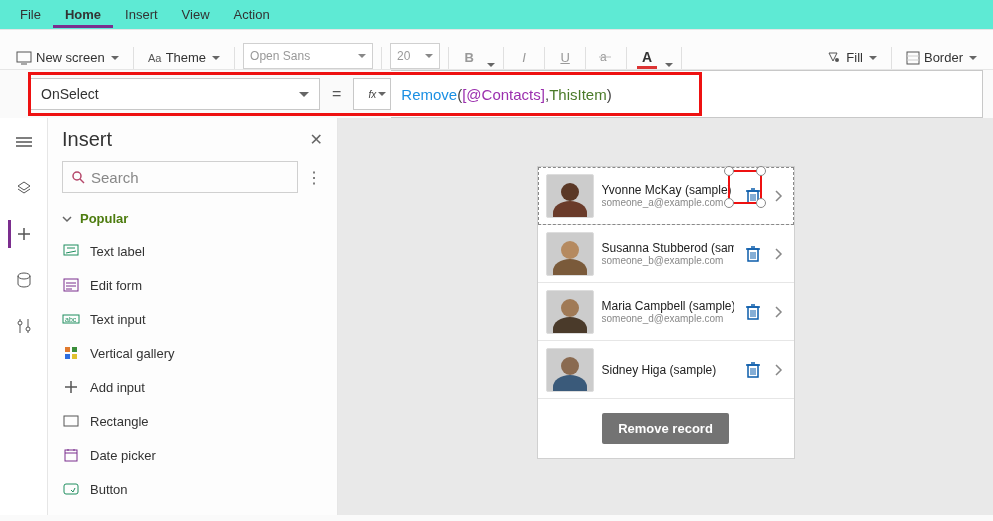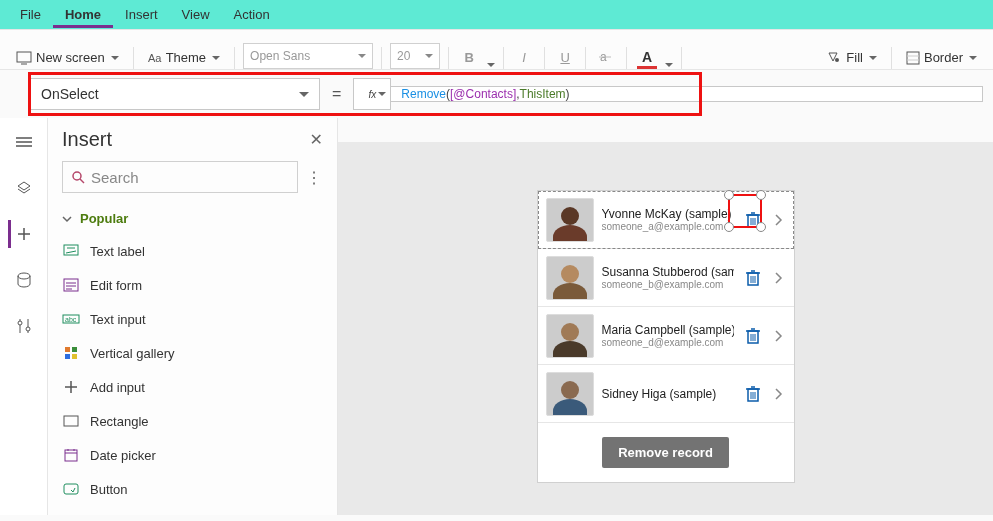"Remove" .formula-input { font-size: 12px -> 15px; height: 16px -> 48px }
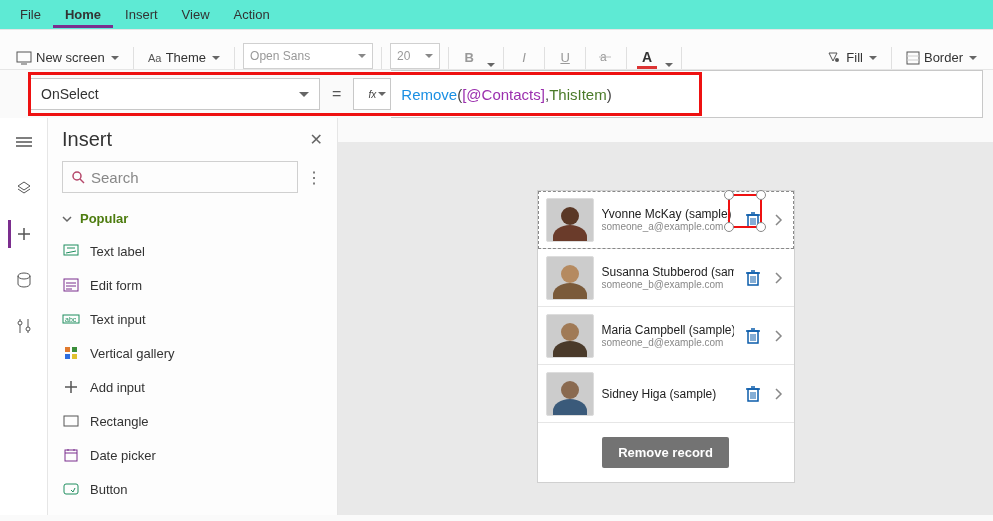"Yvonne McKay (sample)" .canvas { margin-top: 24px -> none }
